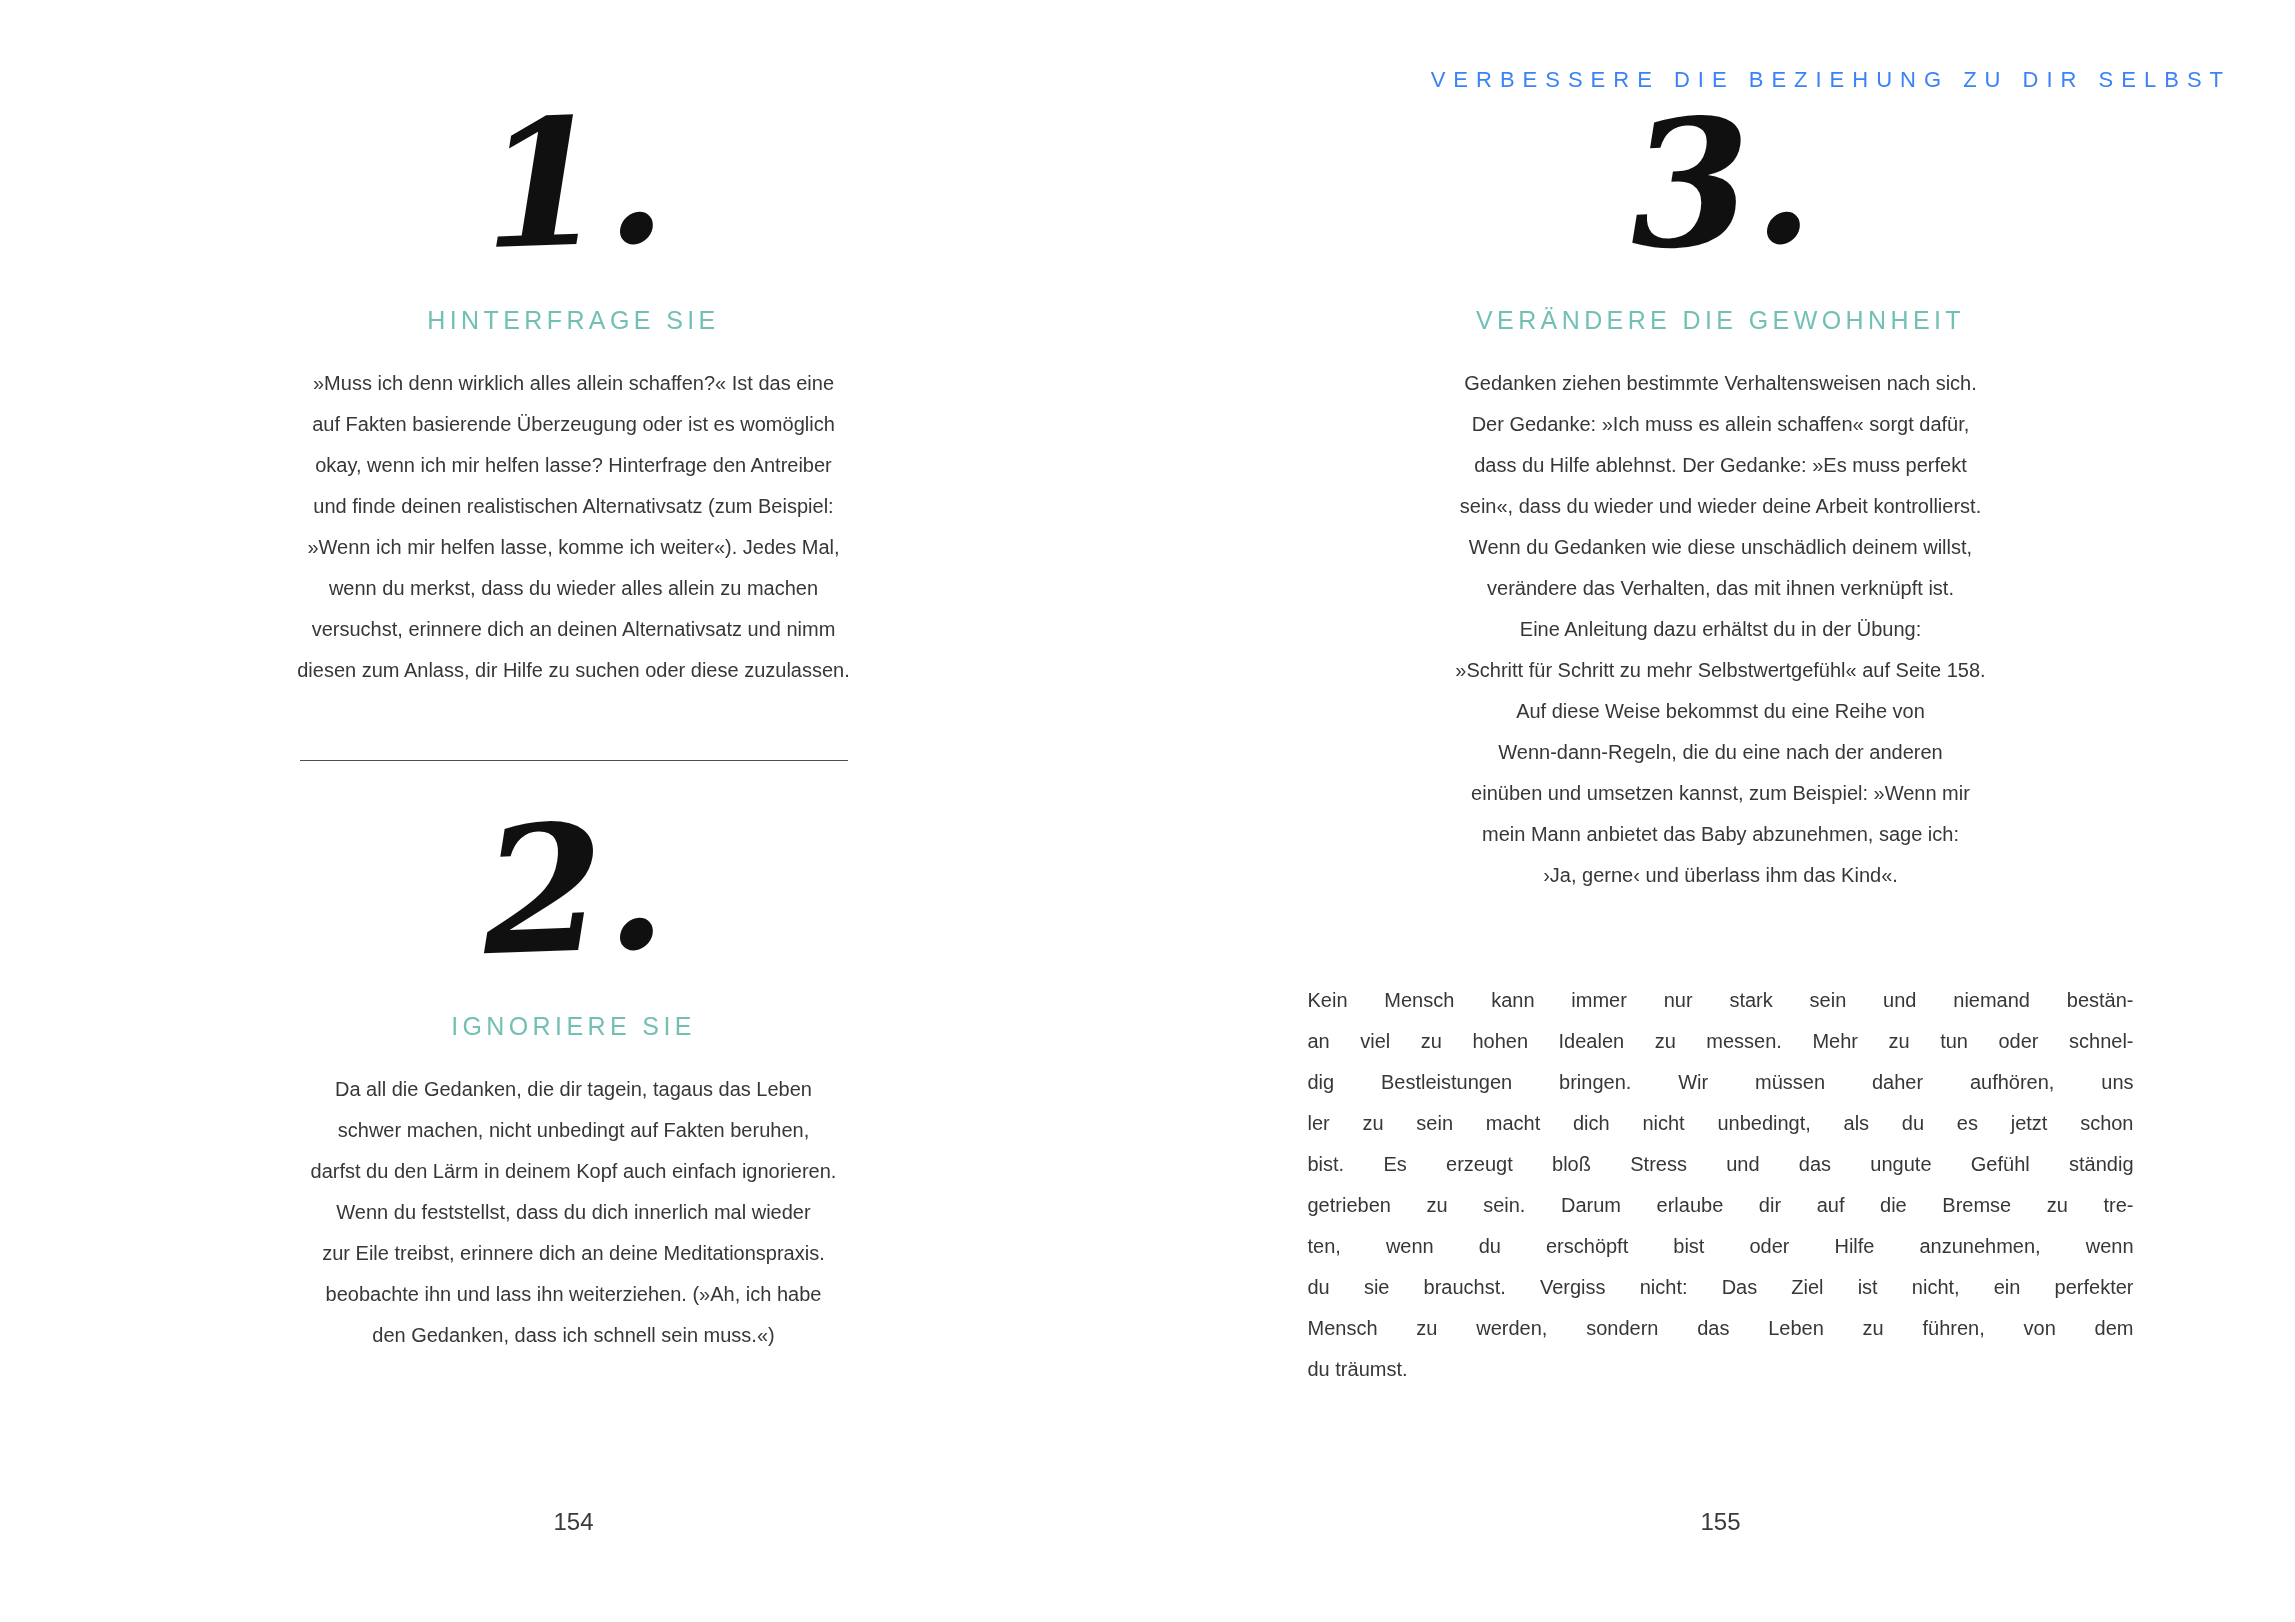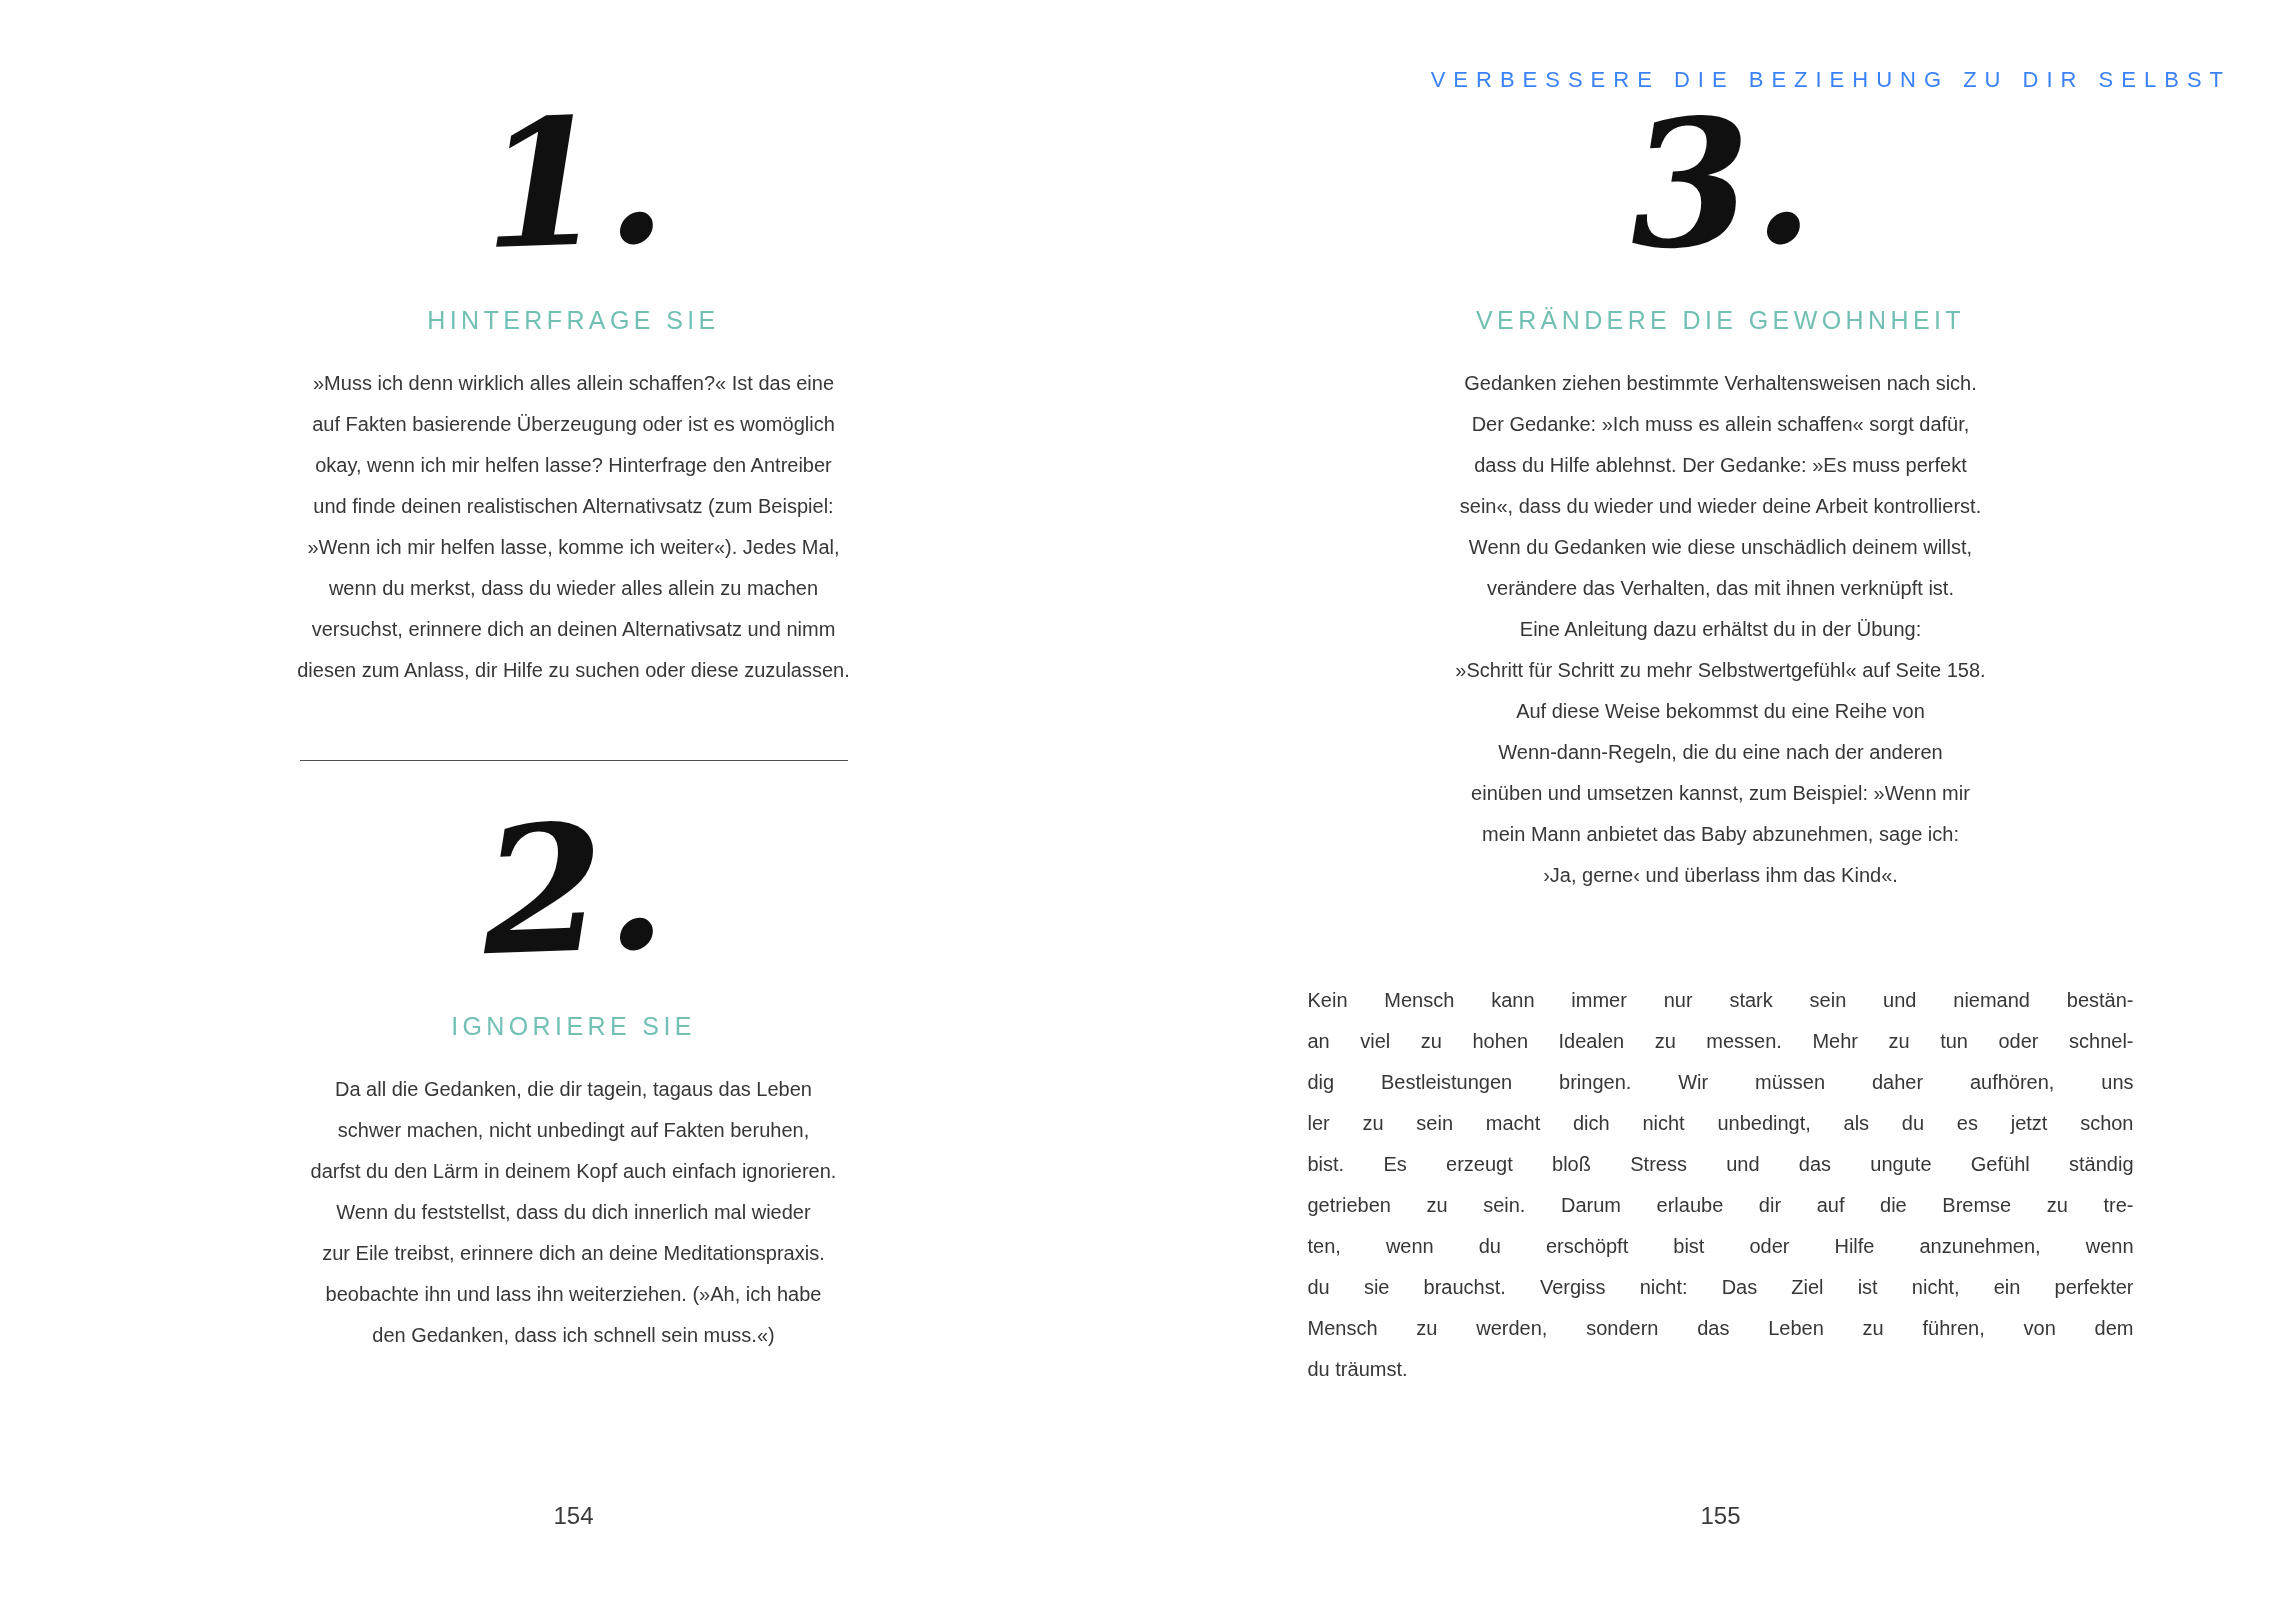"154" .page-number { bottom: 92px -> 86px }
